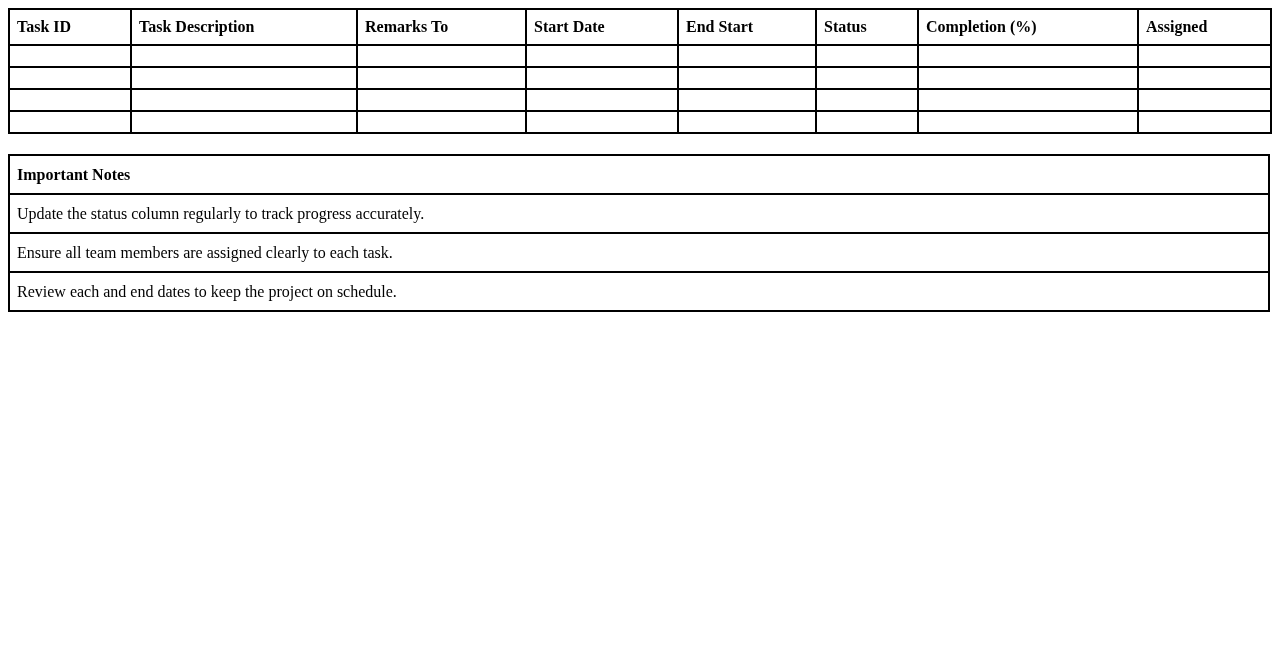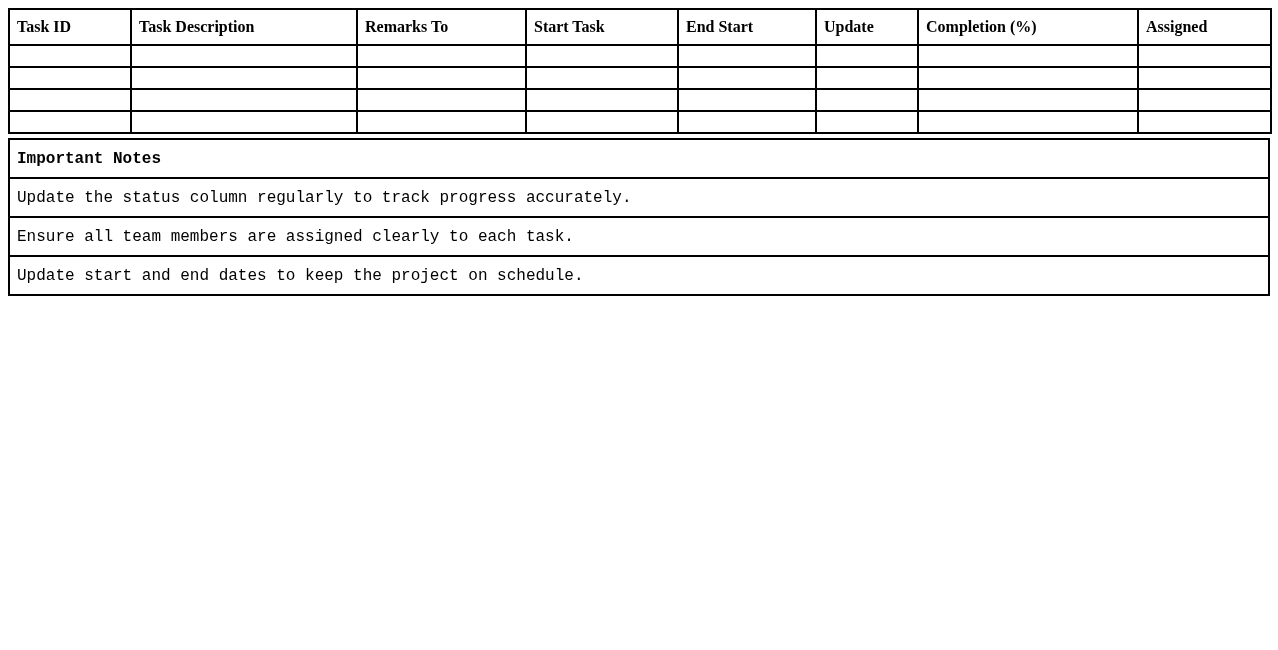"Start Task" th { text: Task -> Date }
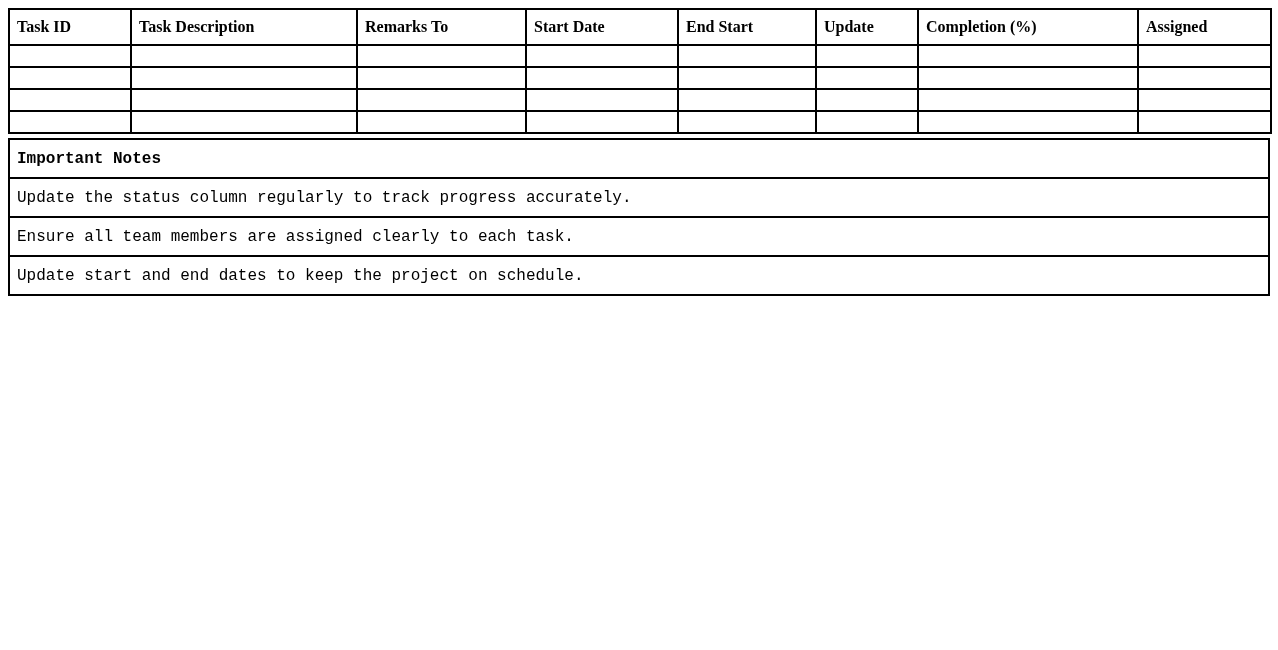"Update" th { text: Update -> Status }
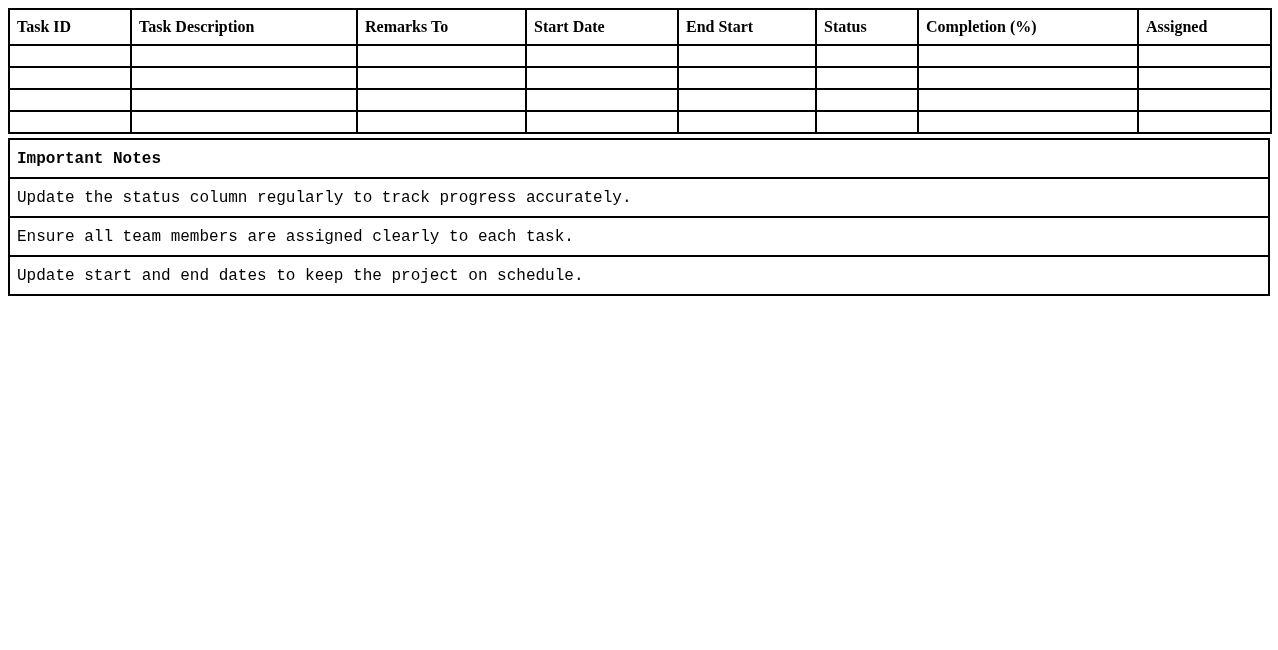"Important Notes" .notes-table { font-family: Liberation Mono, monospace -> none; margin-top: 4px -> 20px }
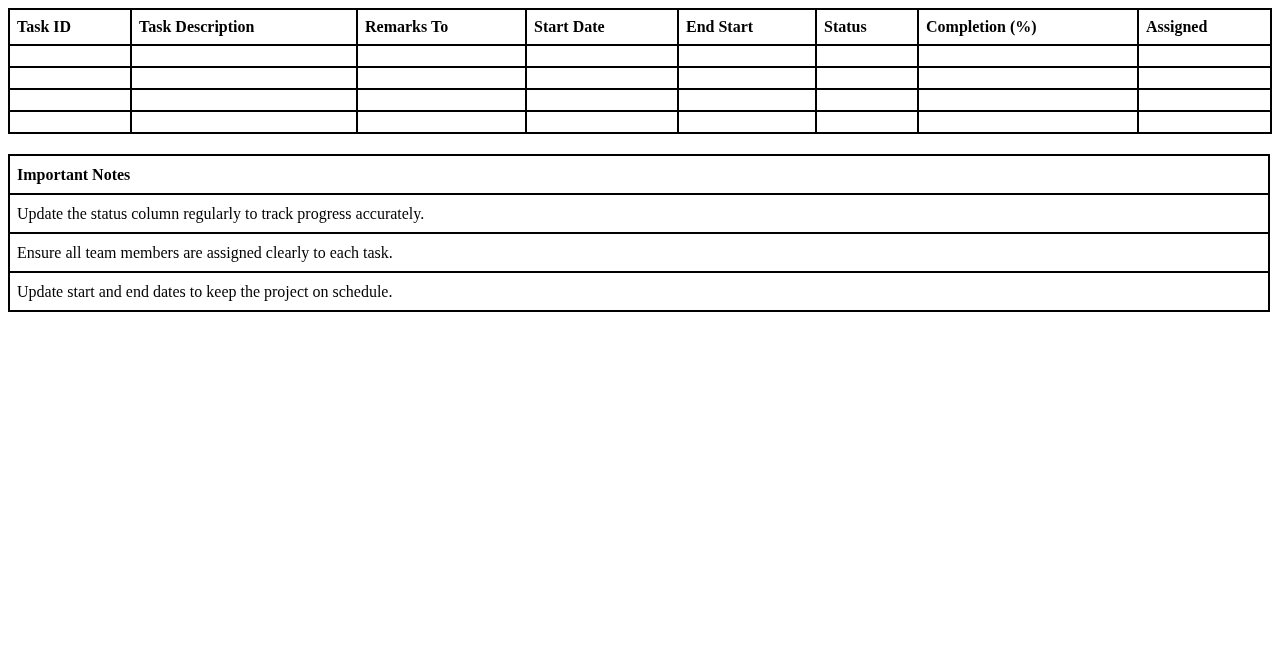"Update start and end dates" td { text: Update start -> Review each }
